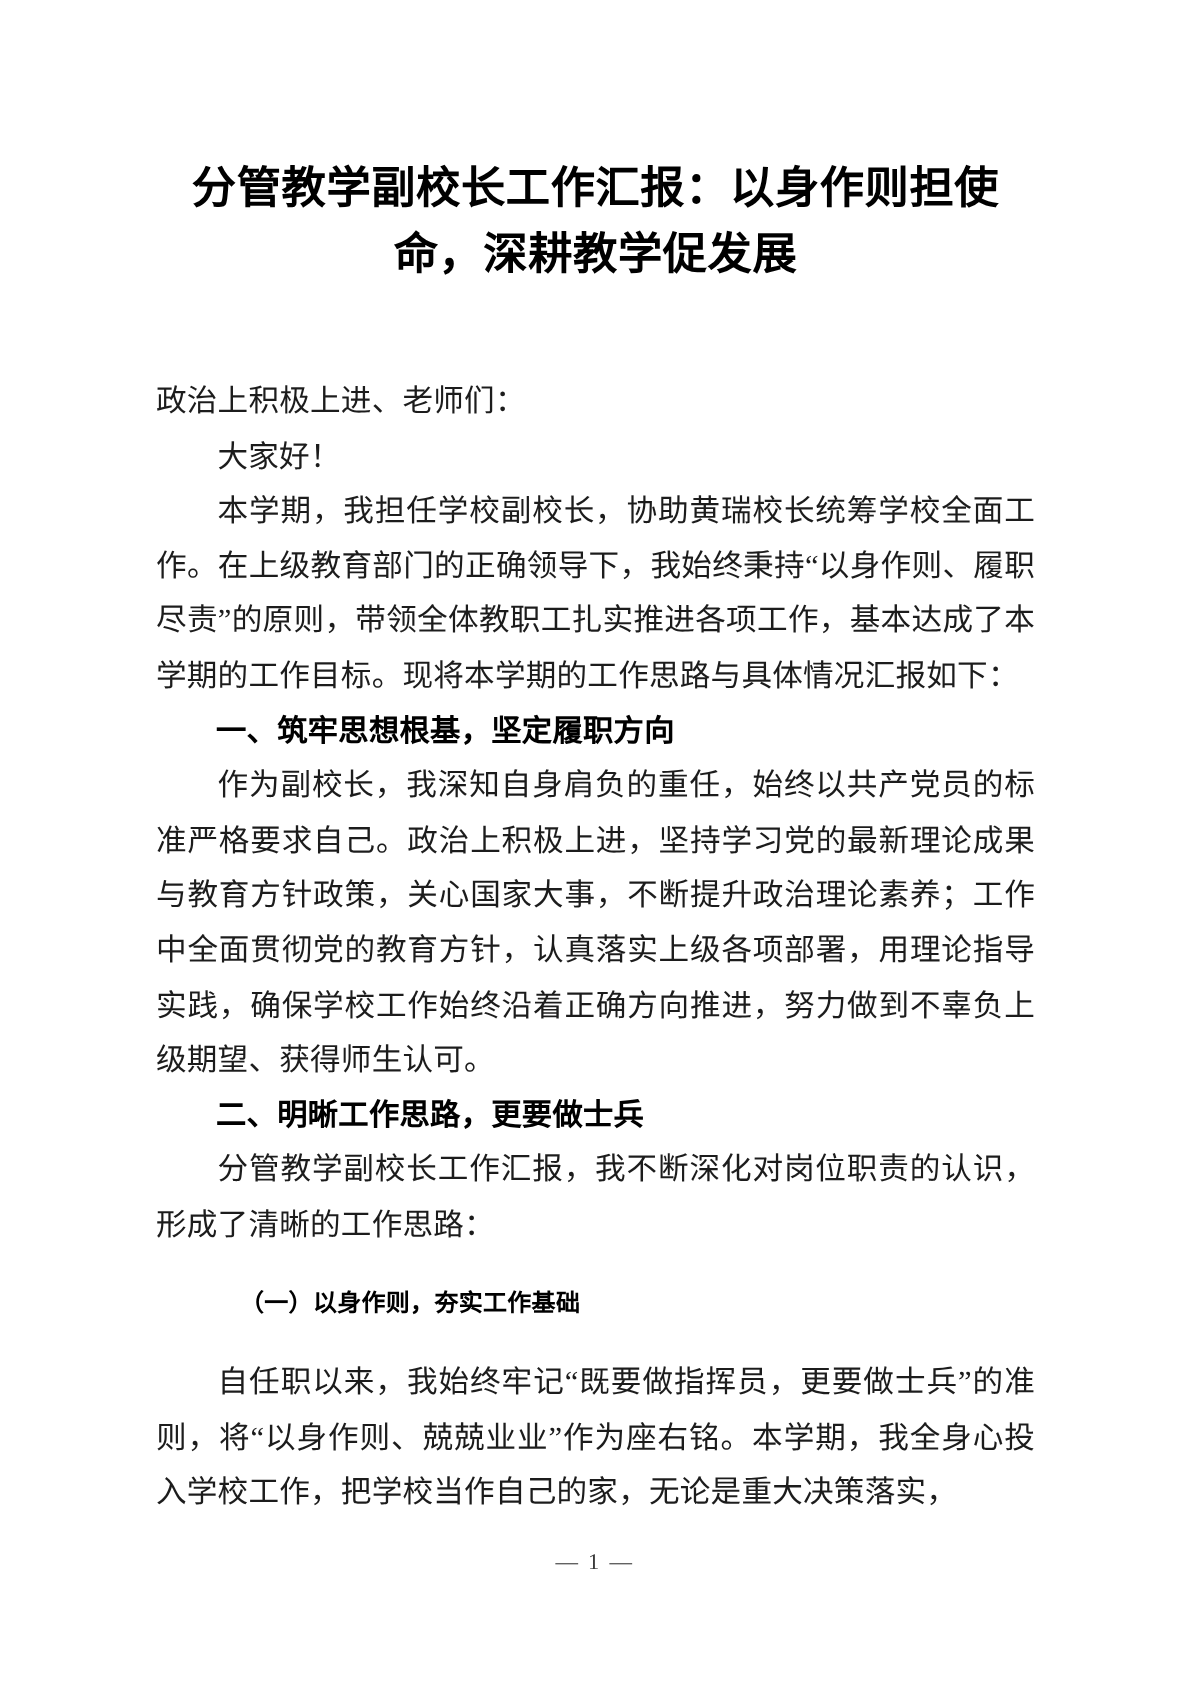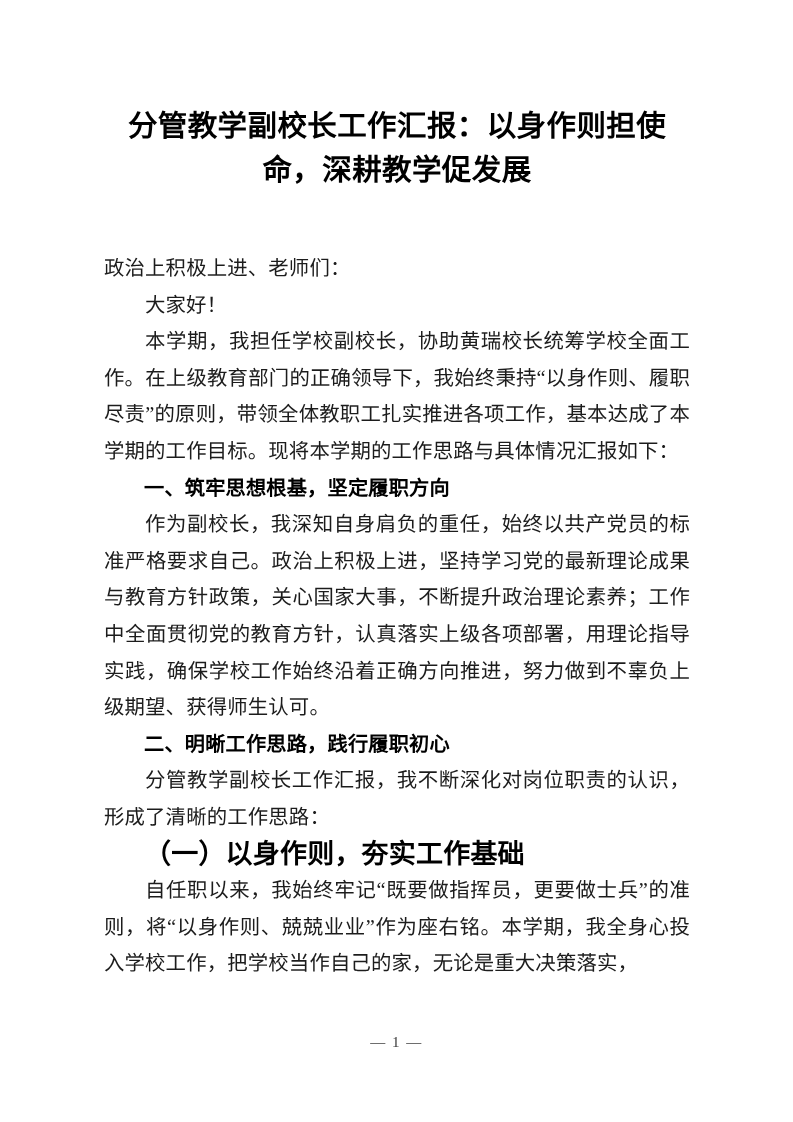"二、明晰工作思路，践行履职初心" p.heading-1 { text: 践行履职初心 -> 更要做士兵 }
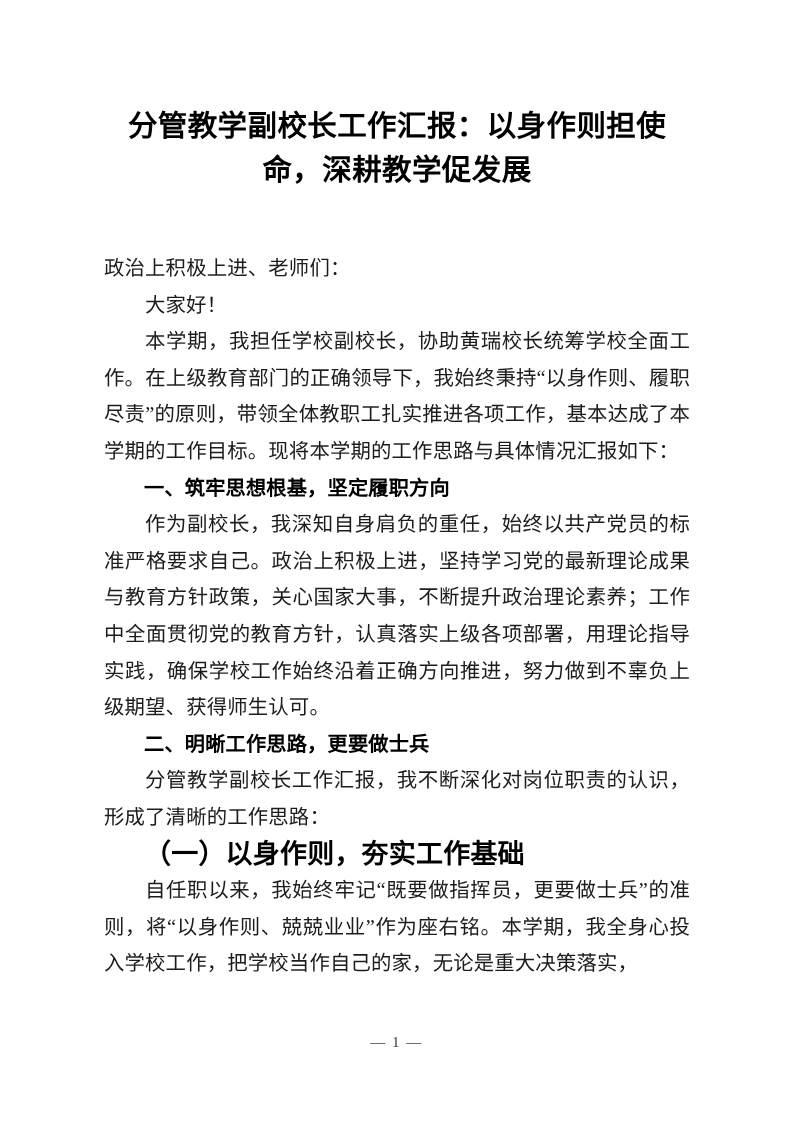"（一）以身作则，夯实工作基础" .heading-2 { font-size: 27px -> 16px; margin: 0 -> 16px }
